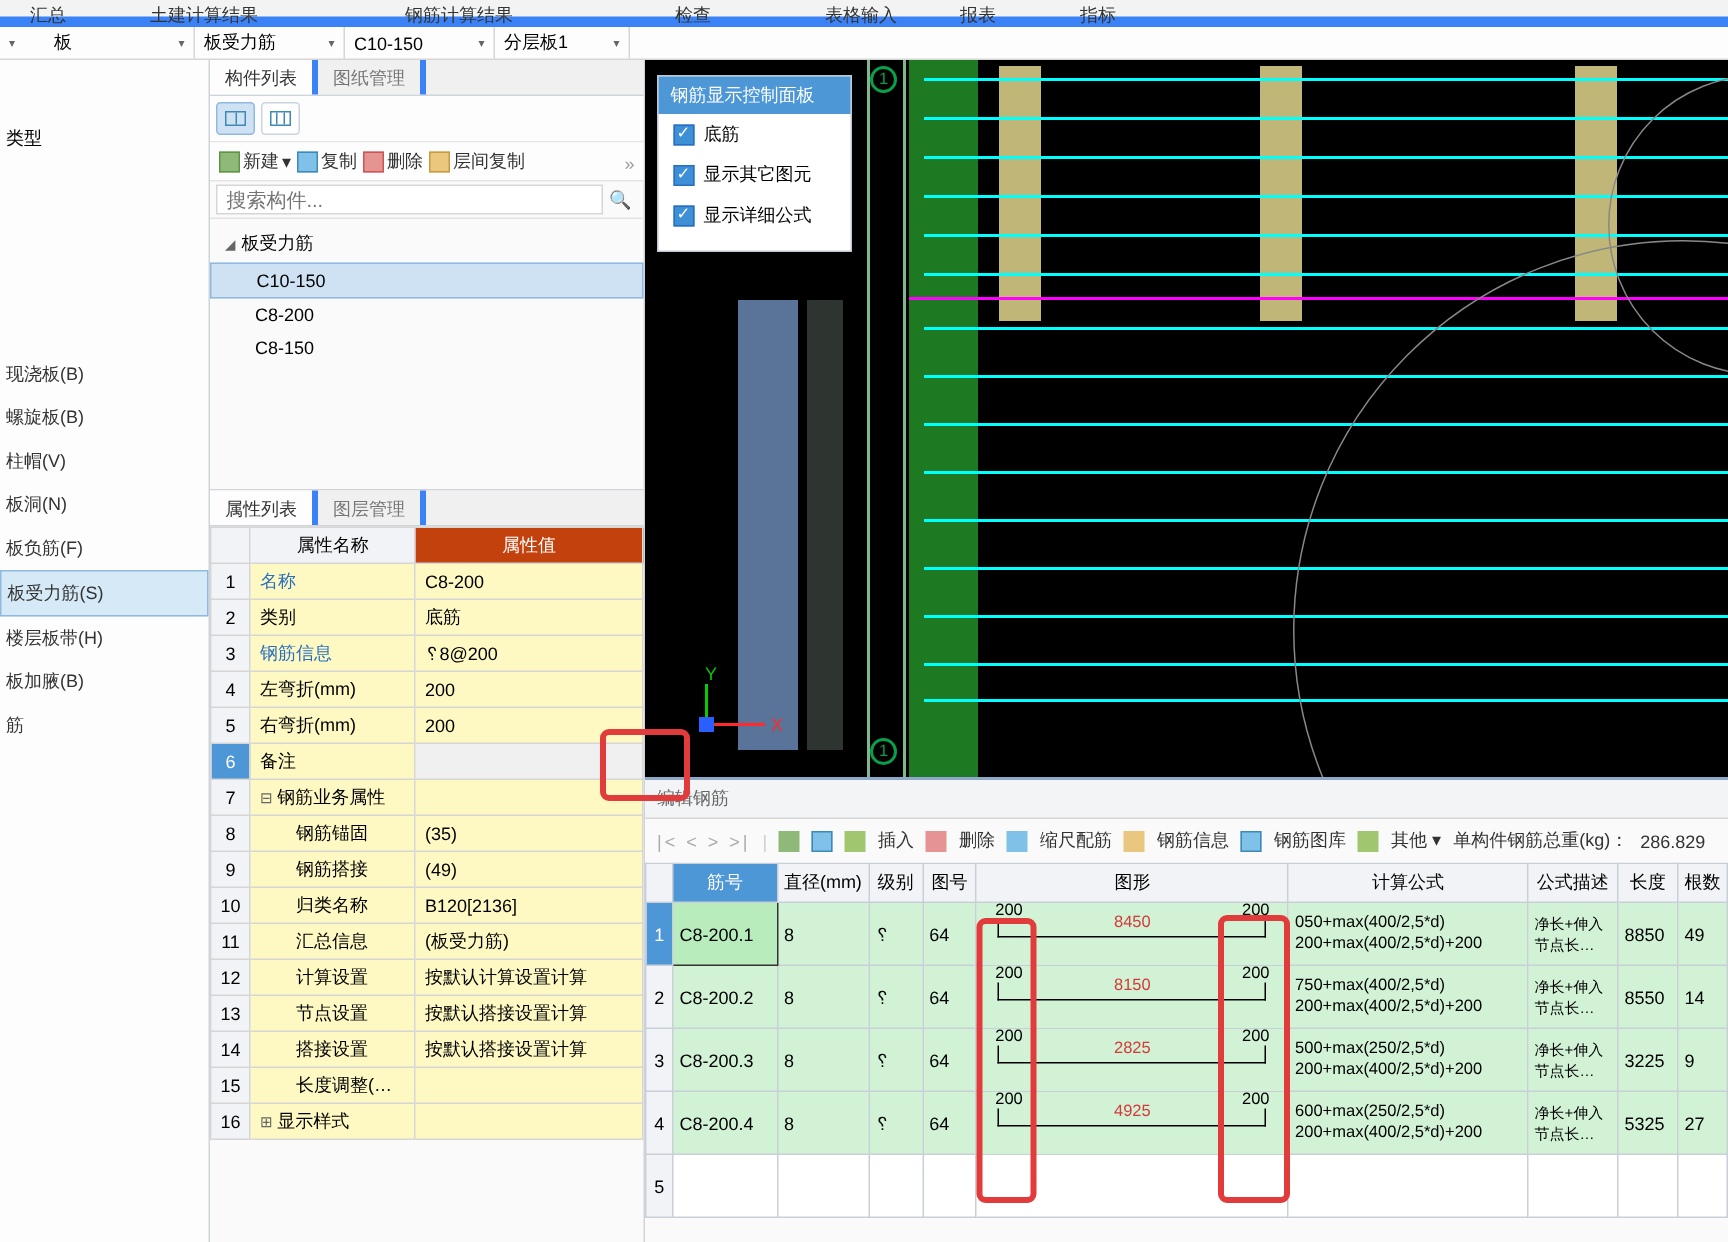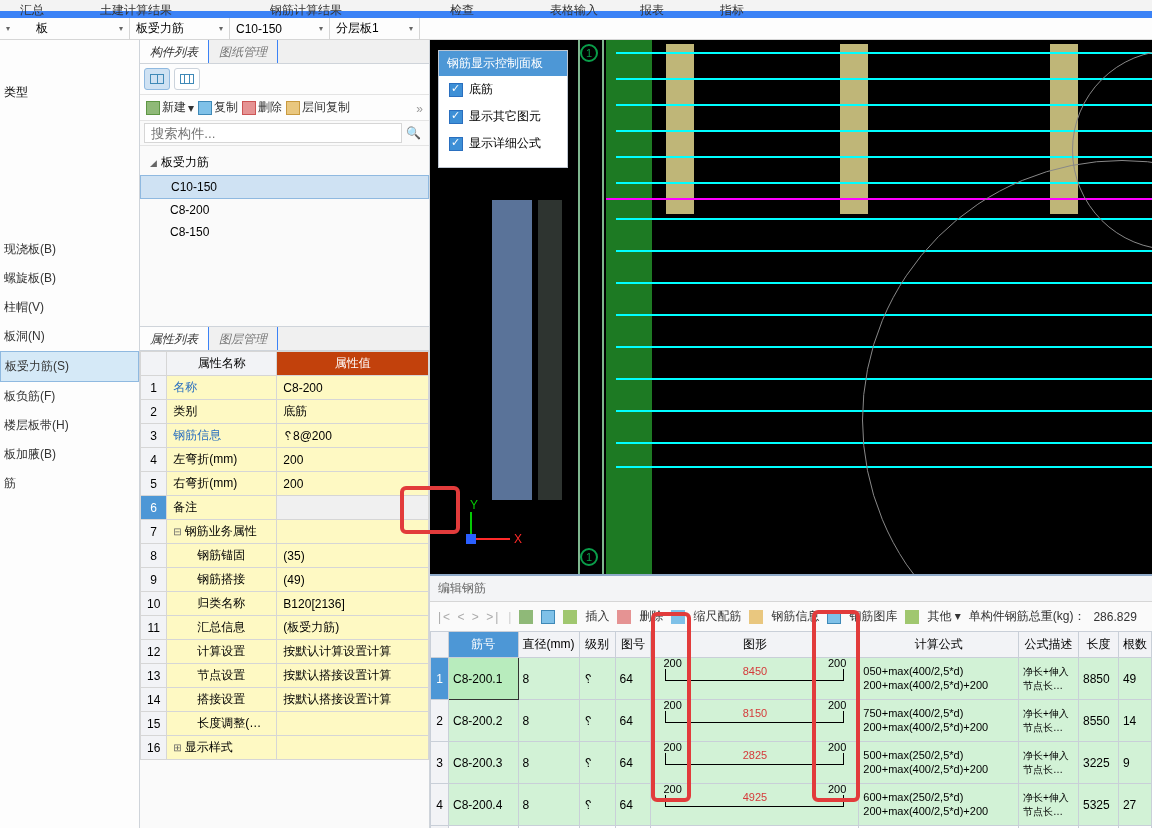"构件列表" .panel-tab { border-right: 1px solid #3b82f6 -> 4px solid #3b82f6; font-style: italic -> none }
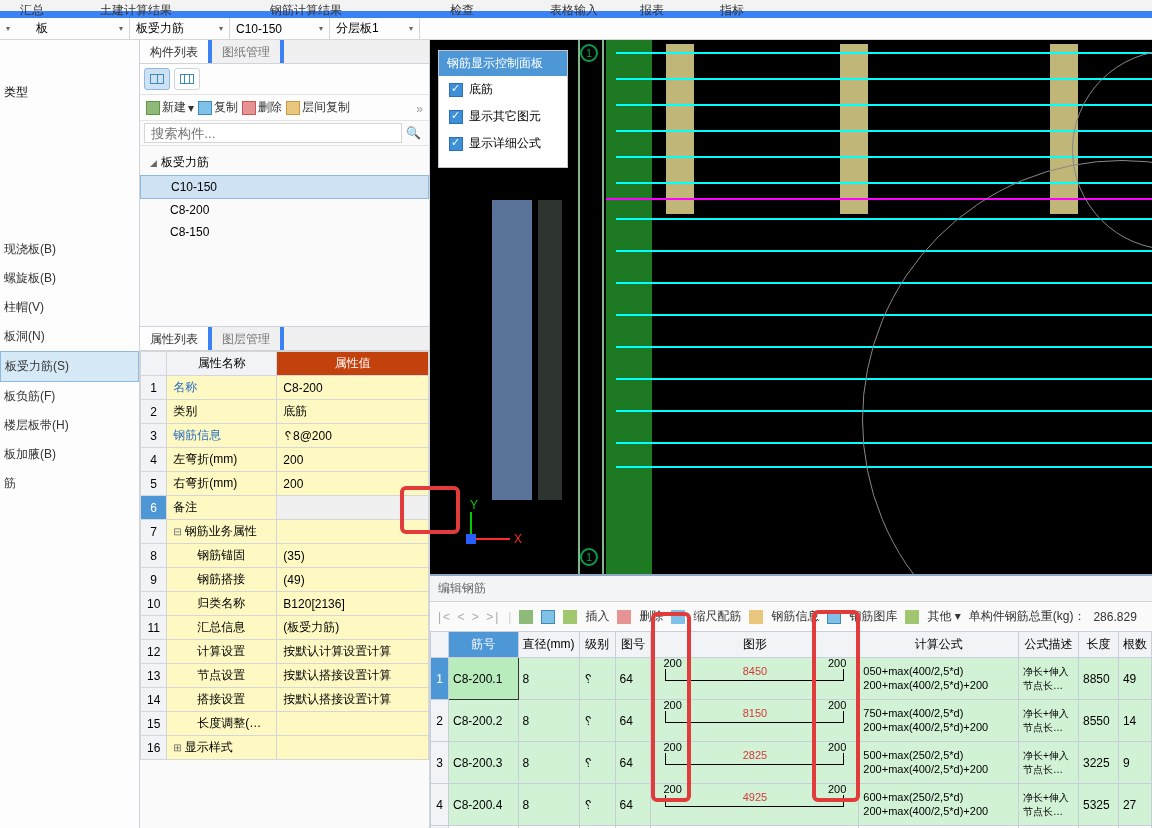"板受力筋(S)" div.item { order: before "板负筋(F)" -> after "板负筋(F)" }
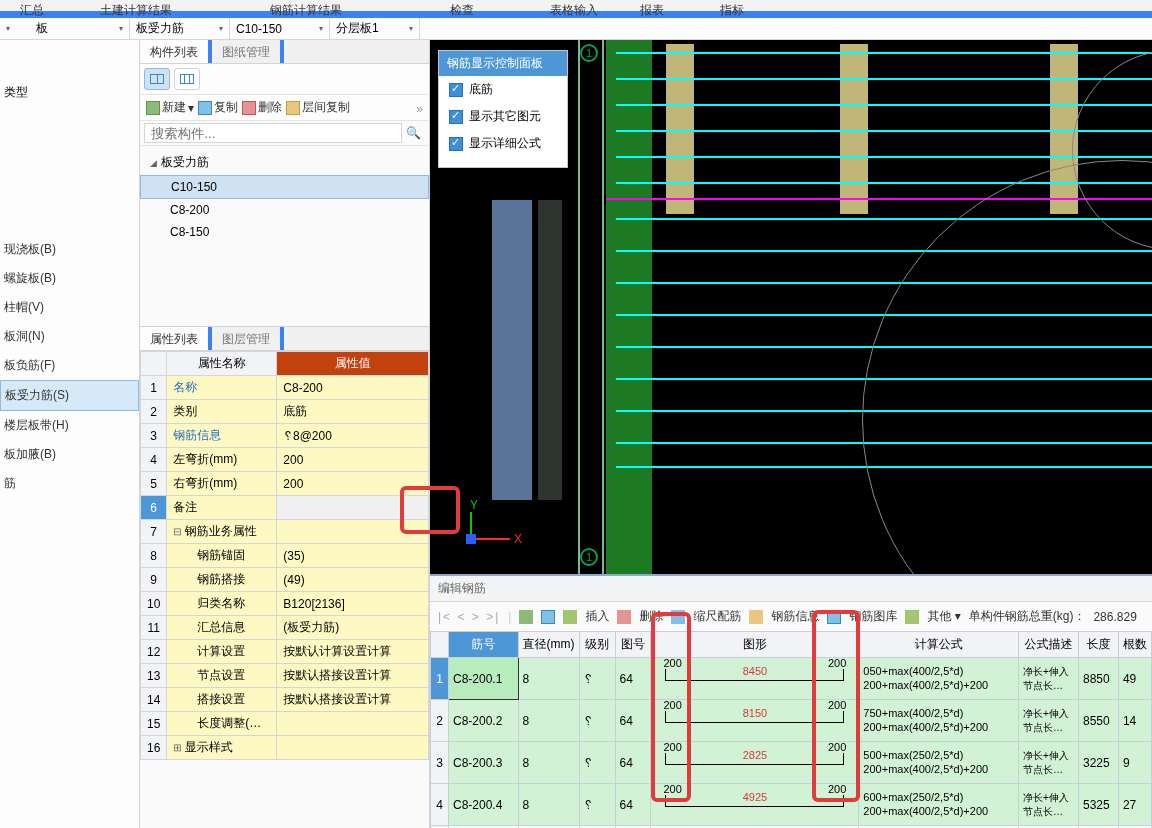"编辑钢筋" .bot-panel { height: 254px -> 310px }
